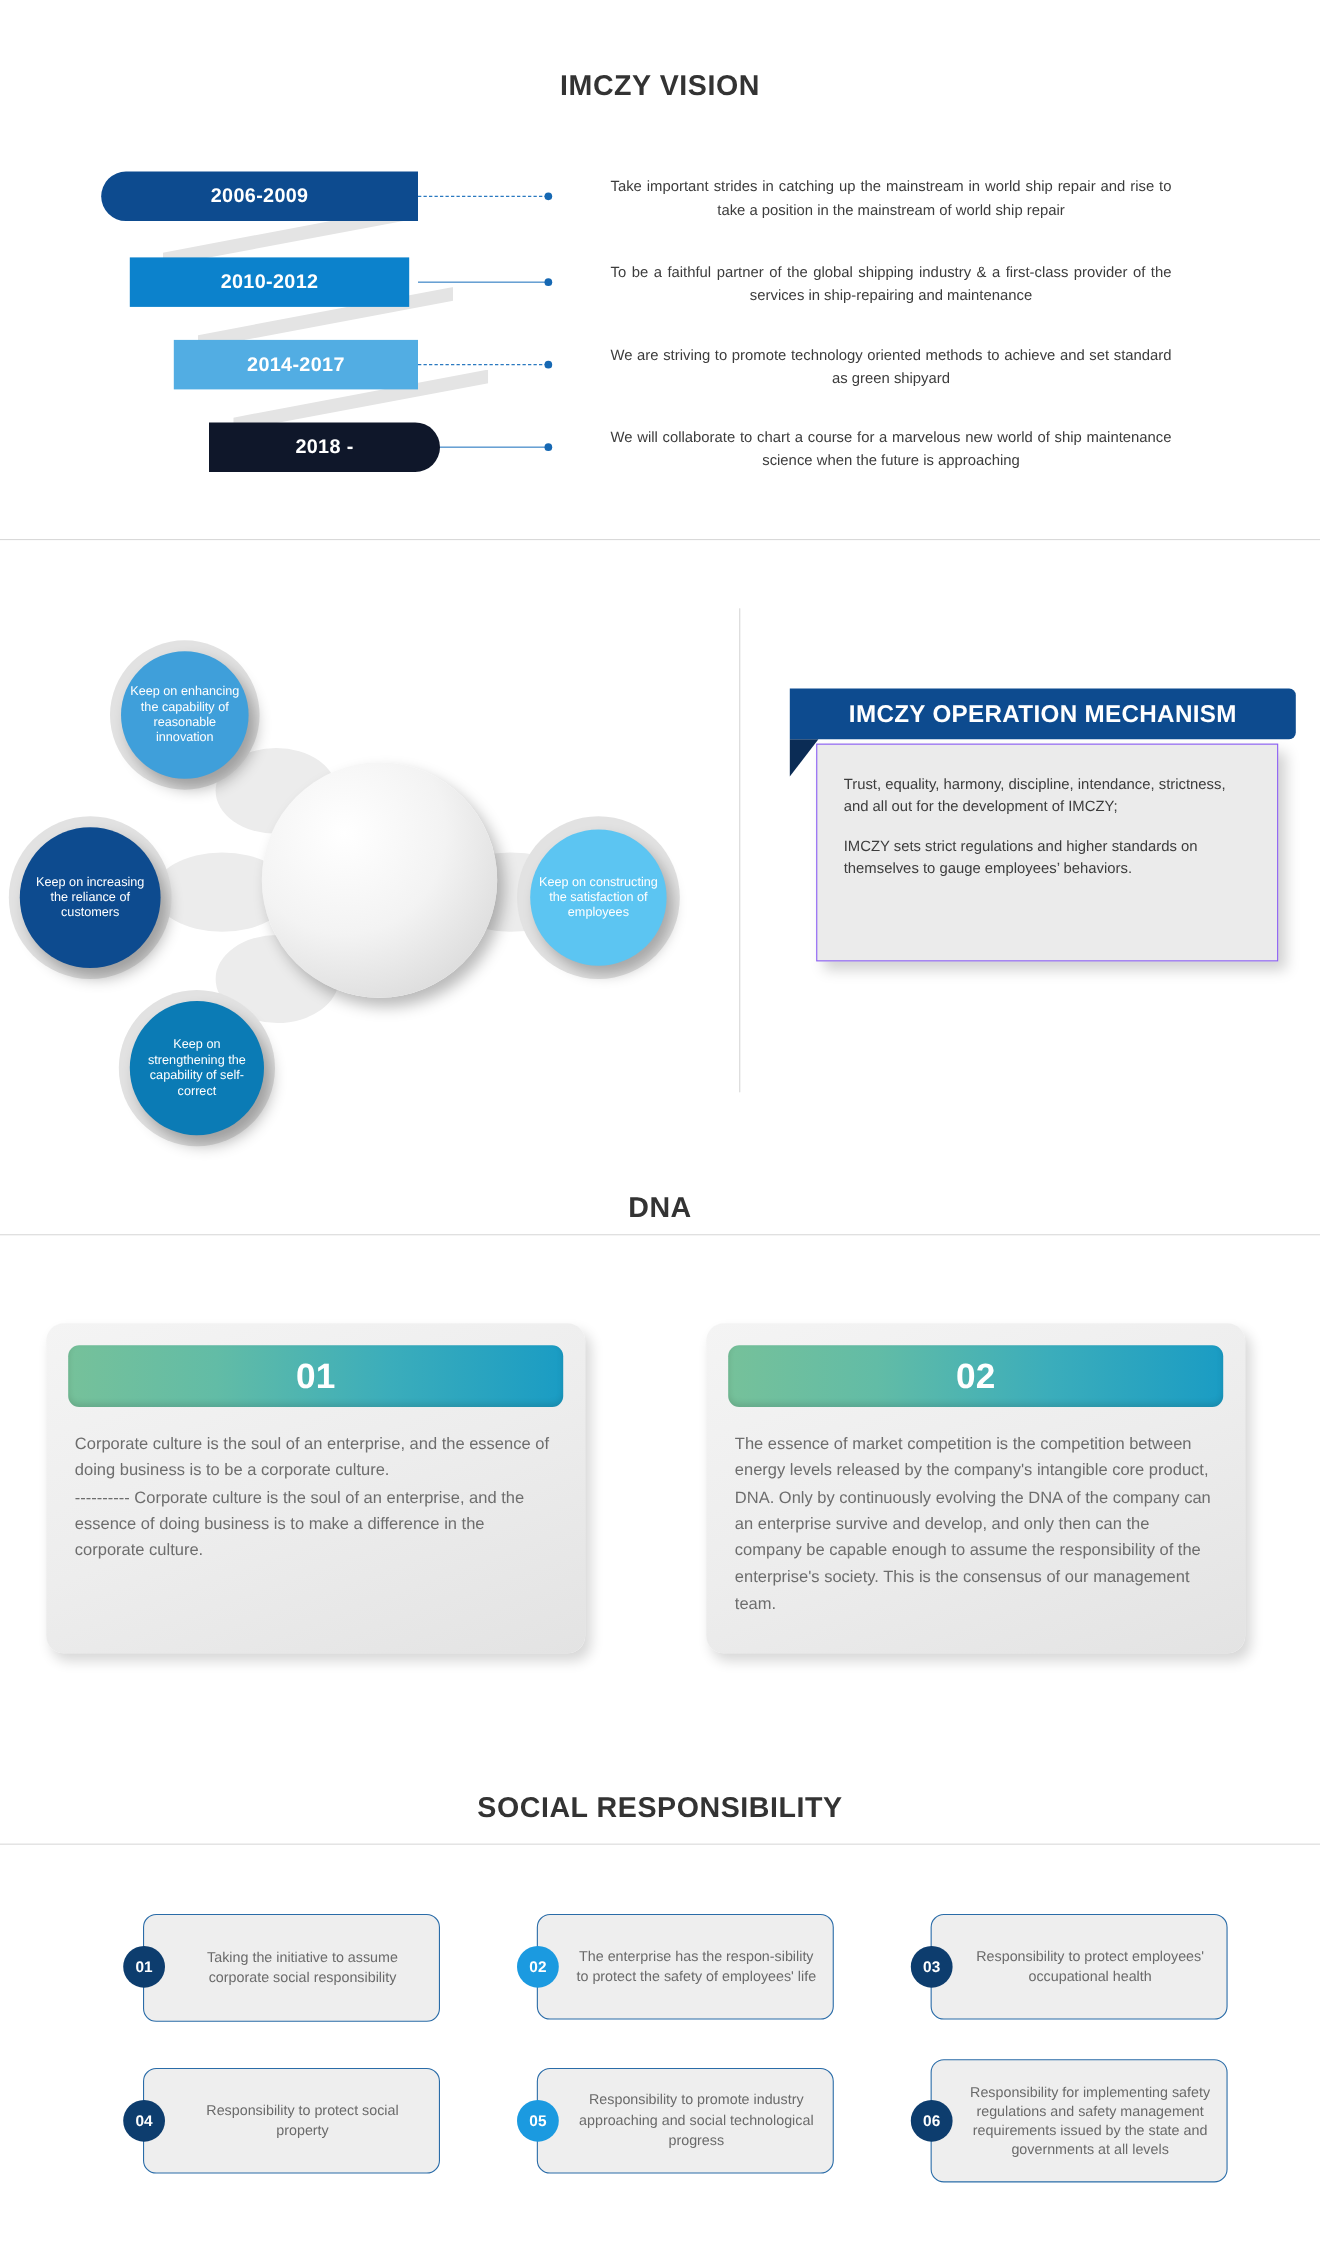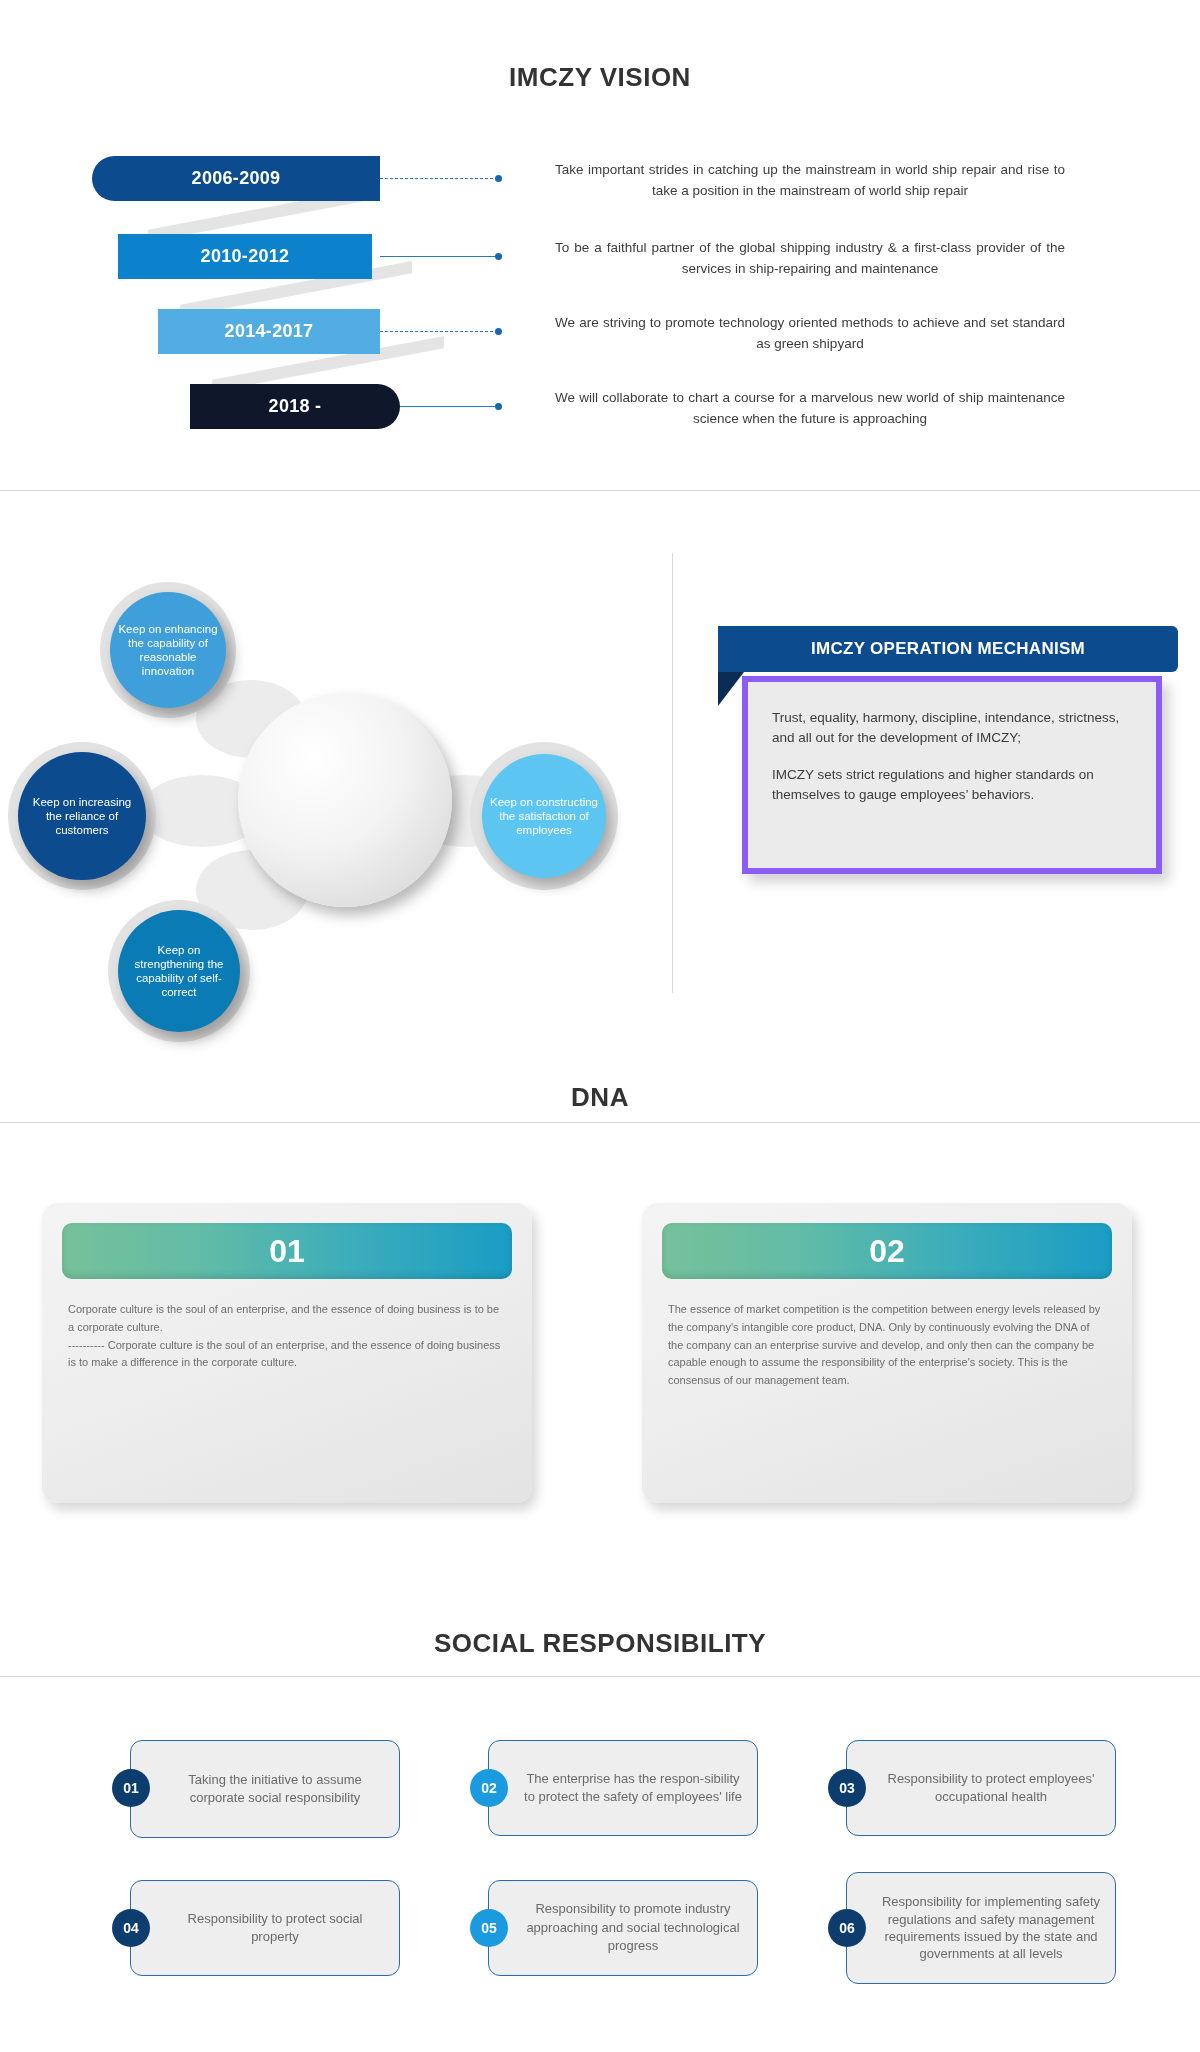"IMCZY OPERATION MECHANISM" #opmech-head { font-size: 17px -> 22px }
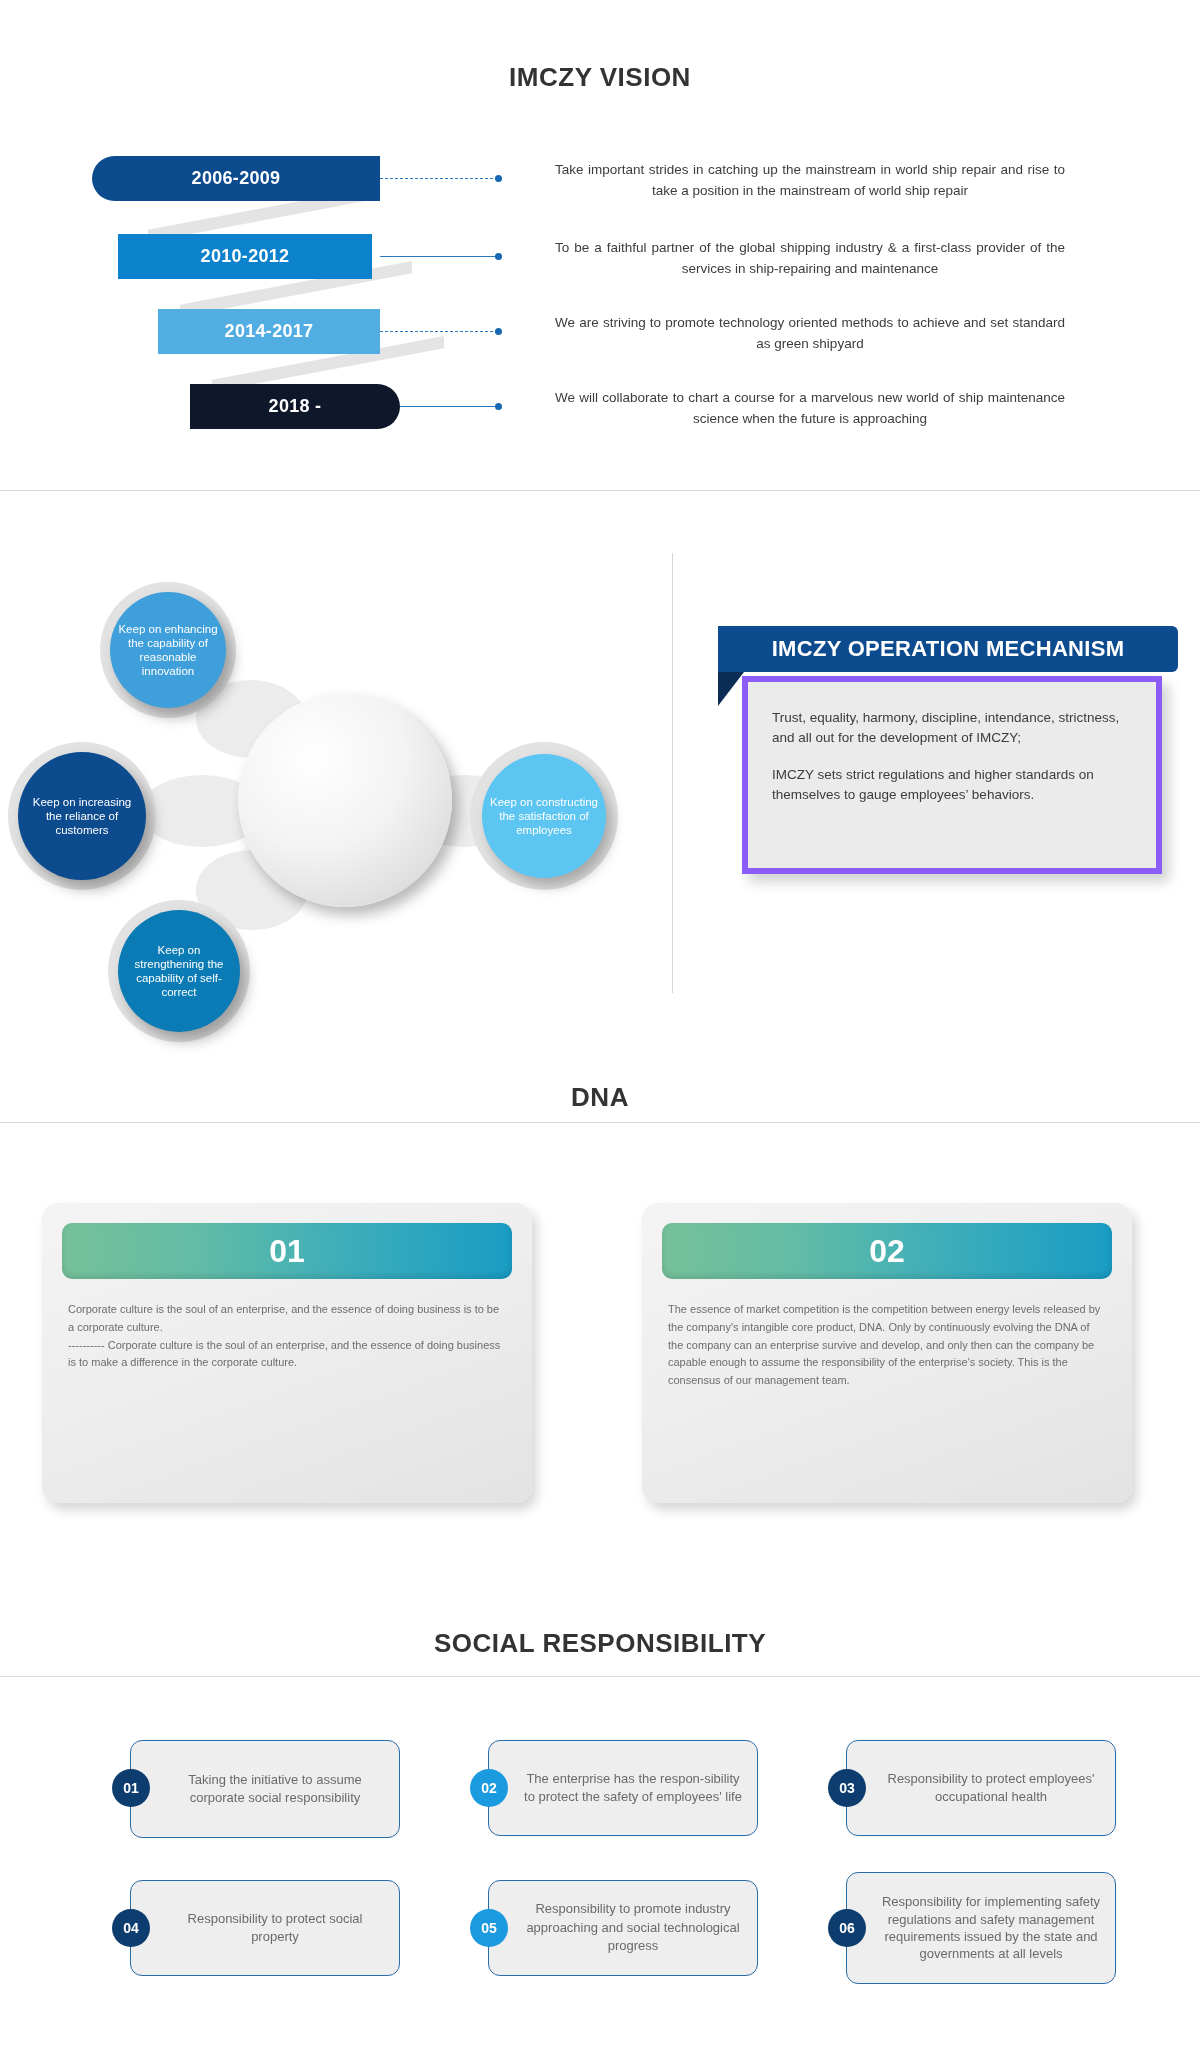"Trust, equality, harmony, discipline," #opmech-body { border: 6px solid #8b5cf6 -> 1px solid #8b5cf6 }
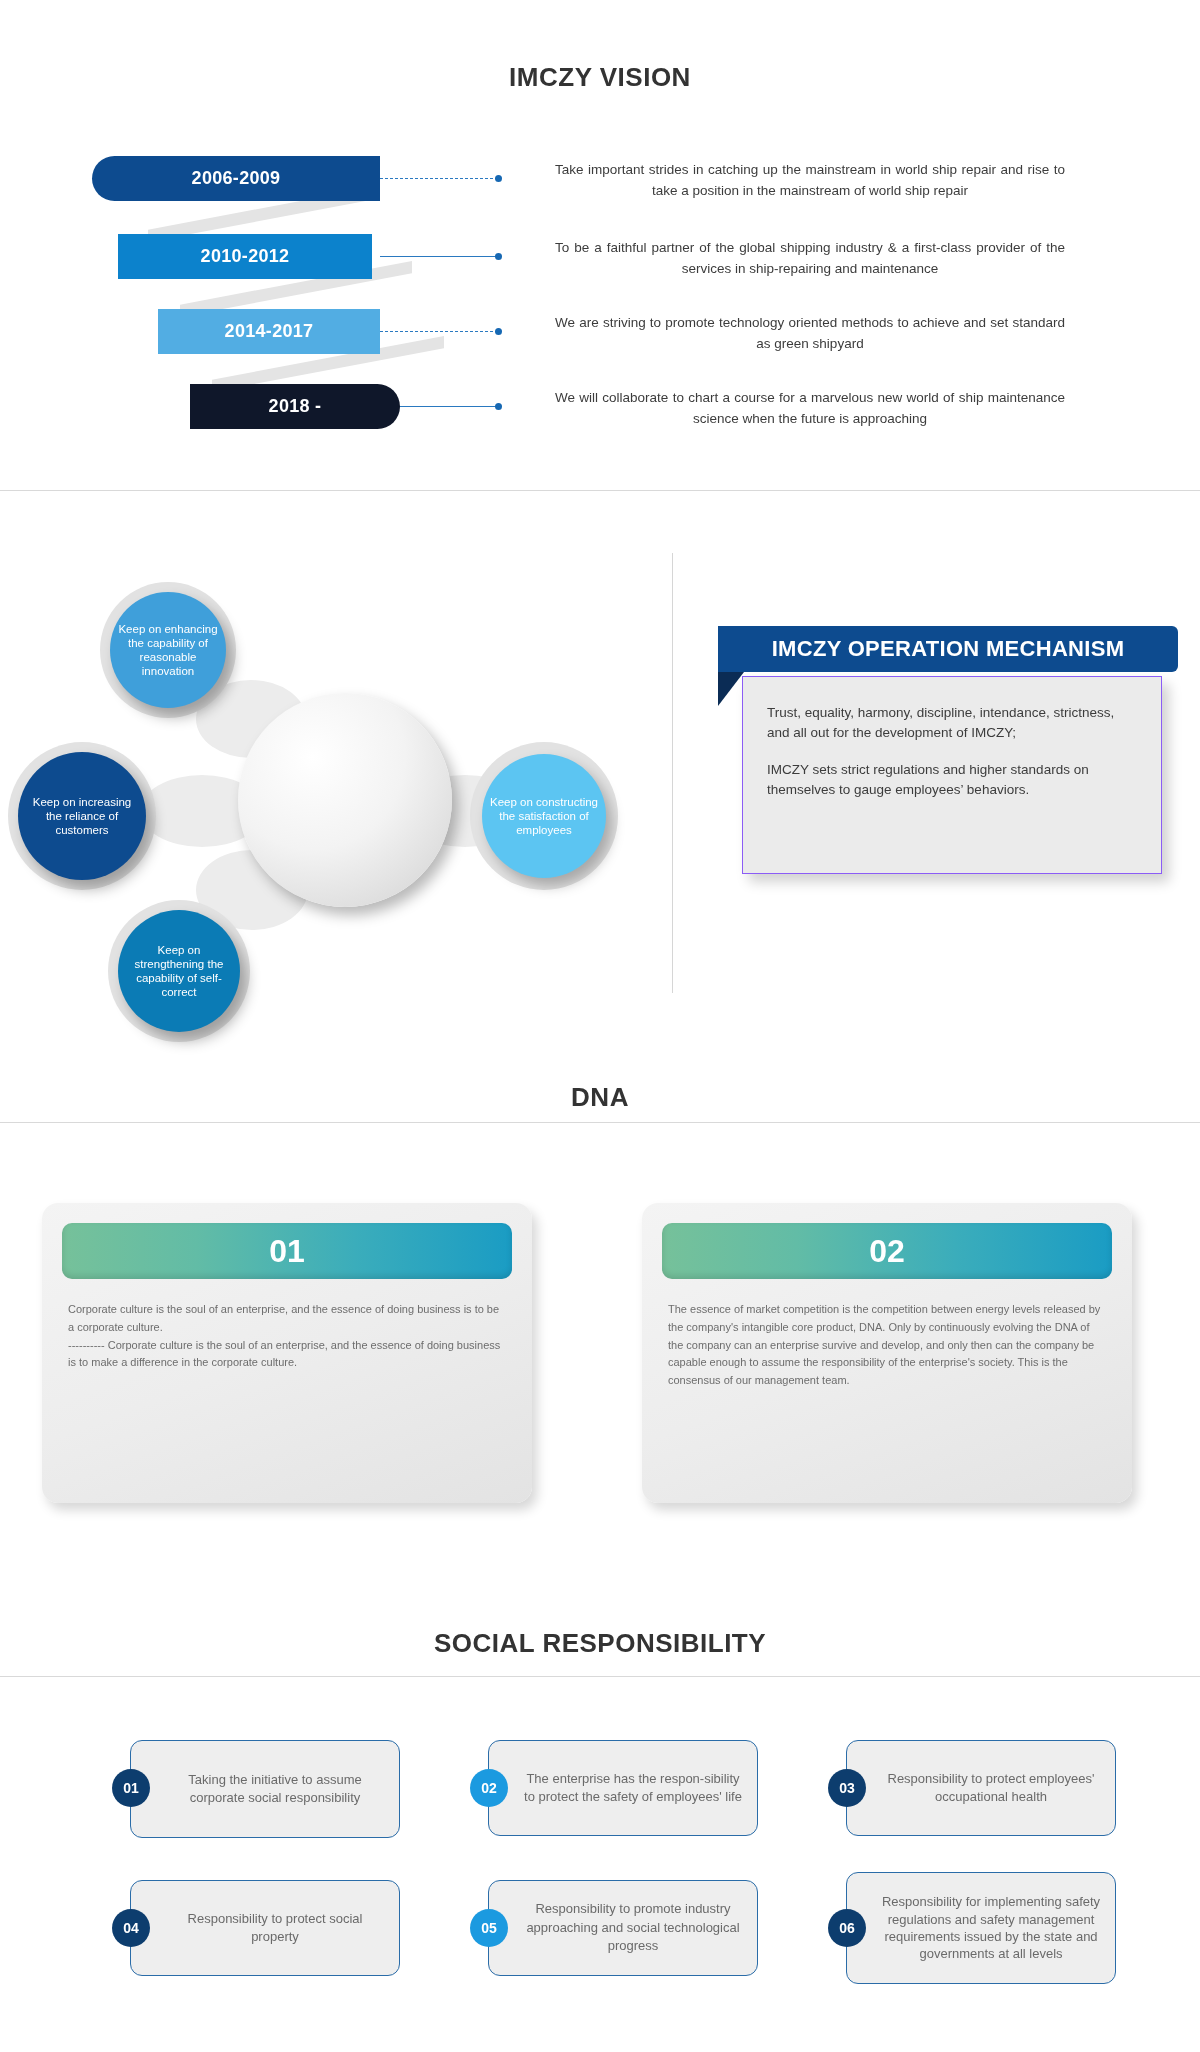"Corporate culture is the soul" .dna-body { font-size: 11px -> 15px }
